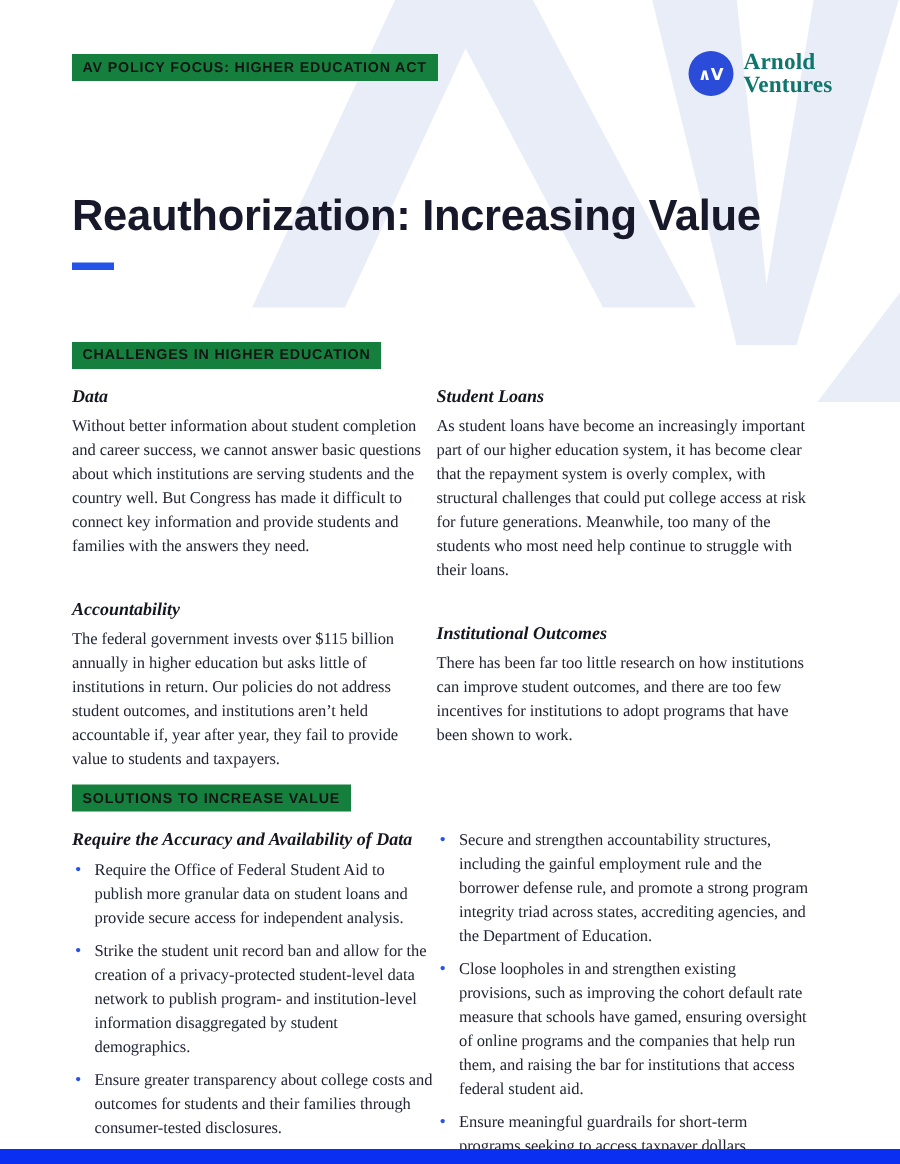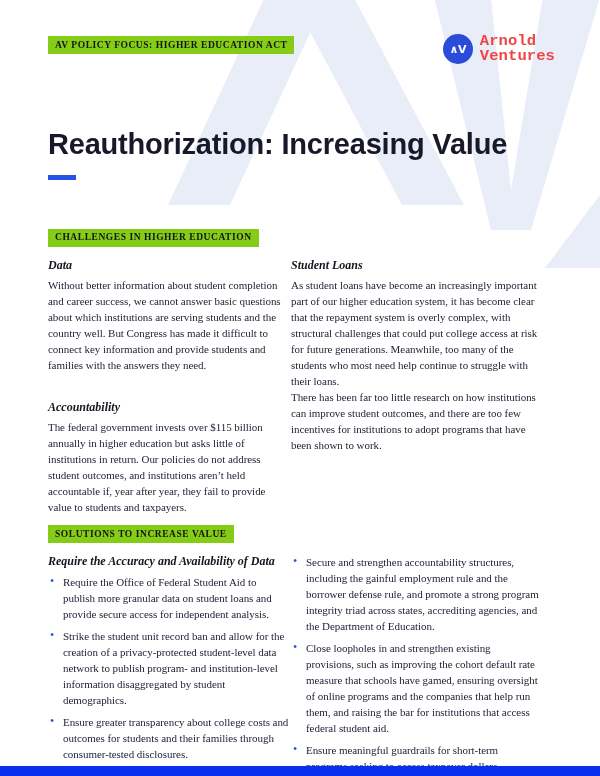"AV POLICY FOCUS: HIGHER EDUCATION" .badge { background: #84cc16 -> #15803d; font-family: Liberation Serif, serif -> Liberation Sans, sans-serif }
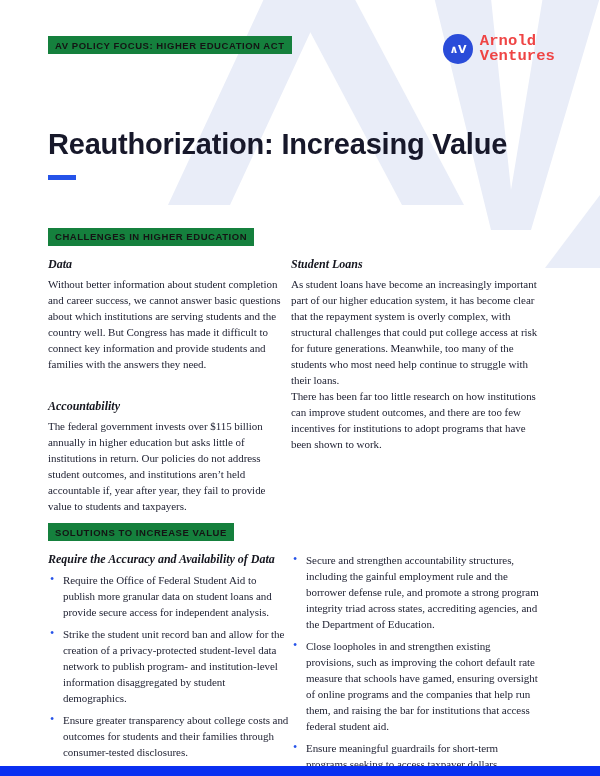"Arnold" .logo-name { color: #ef4444 -> #0f766e; font-family: Liberation Mono, monospace -> Liberation Serif, serif }
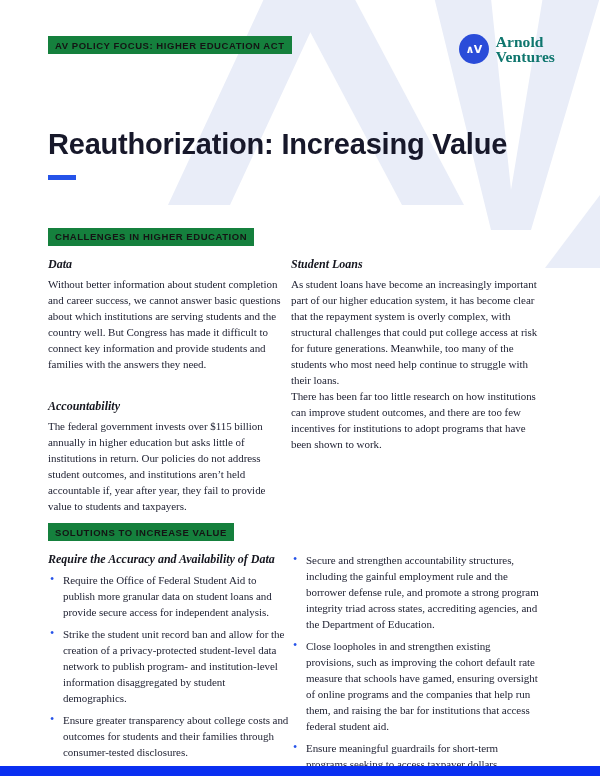"Institutional Outcomes" h3.blockhead { html: none -> <h3>Institutional Outcomes</h3> }
